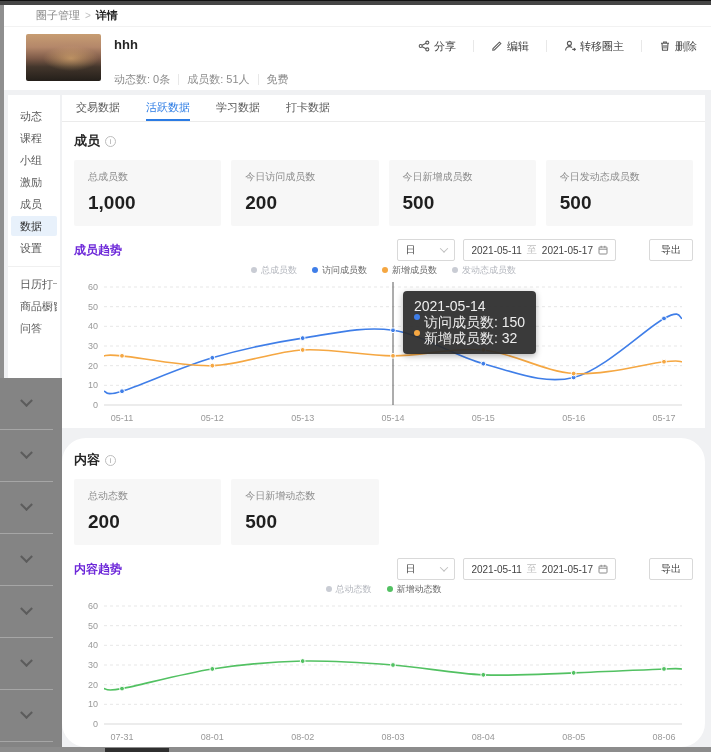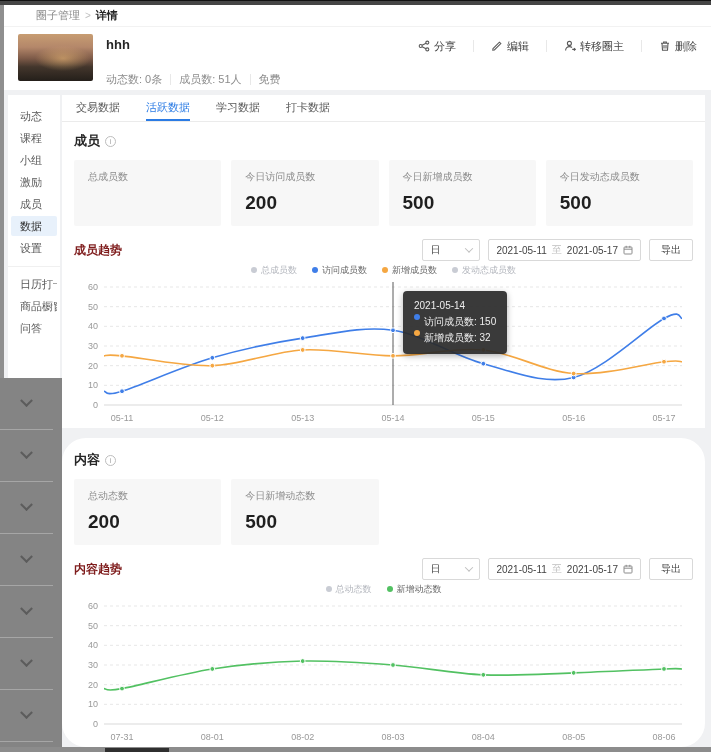"hhh" .header-row { padding: 7px 14px 0 14px -> 7px 14px 0 22px }
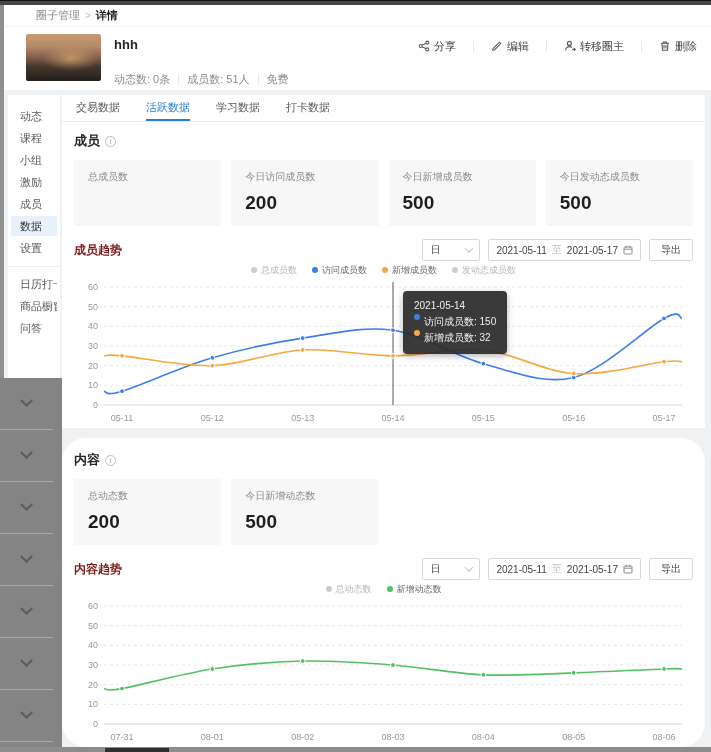"1,000" div.stat-value { html: none -> <div>1,000</div> }
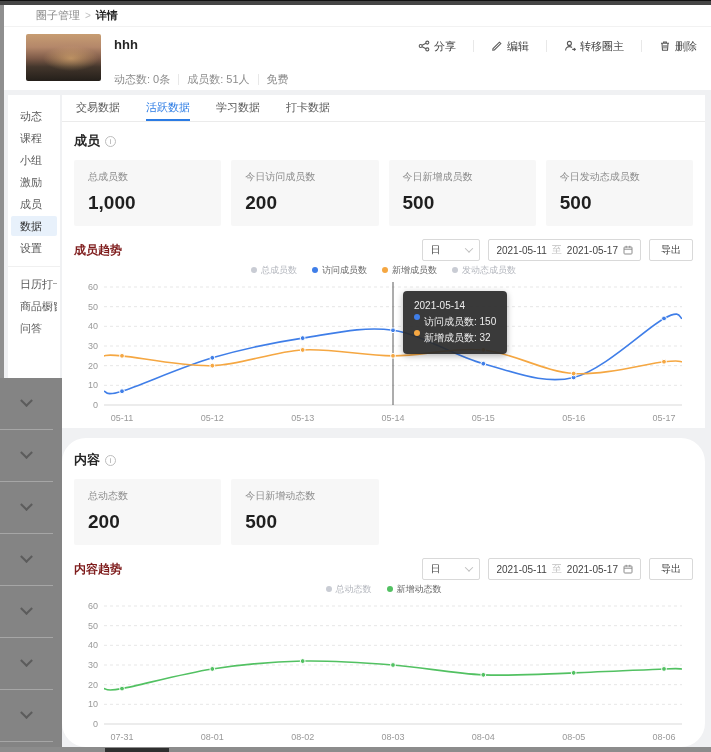"成员趋势" .trend-title { color: #7f1d1d -> #6d28d9 }
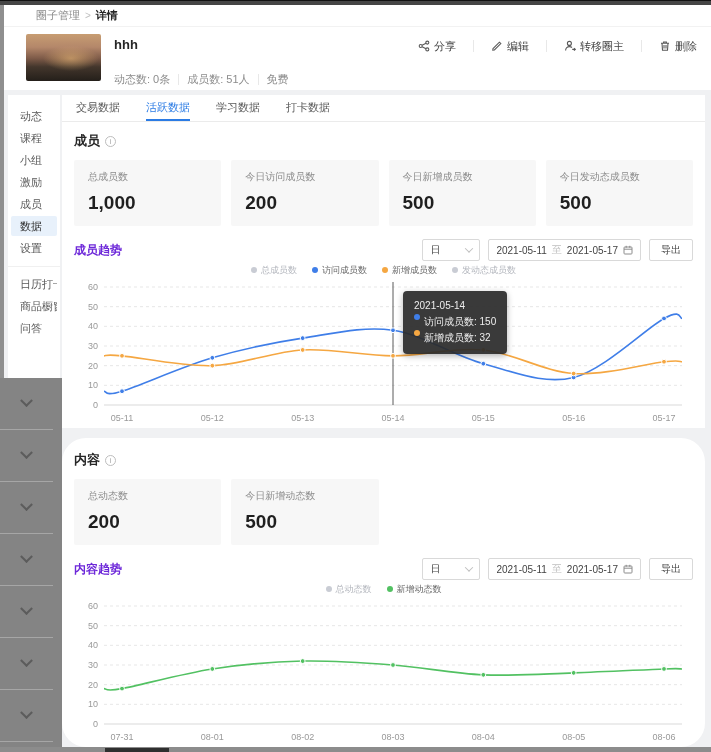"导出" .export-btn { margin-left: none -> 25px }
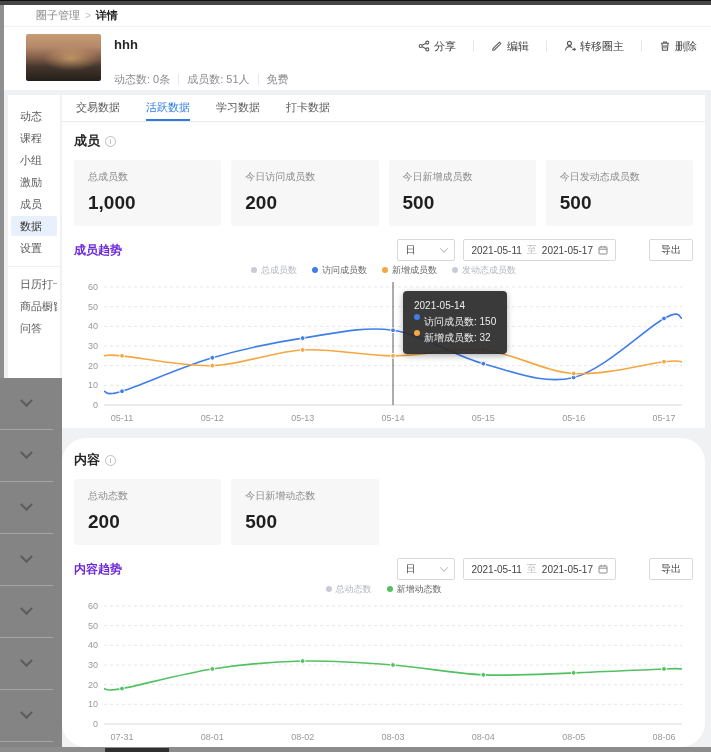"2021-05-14" .tooltip { font-size: 10px -> 14px }
